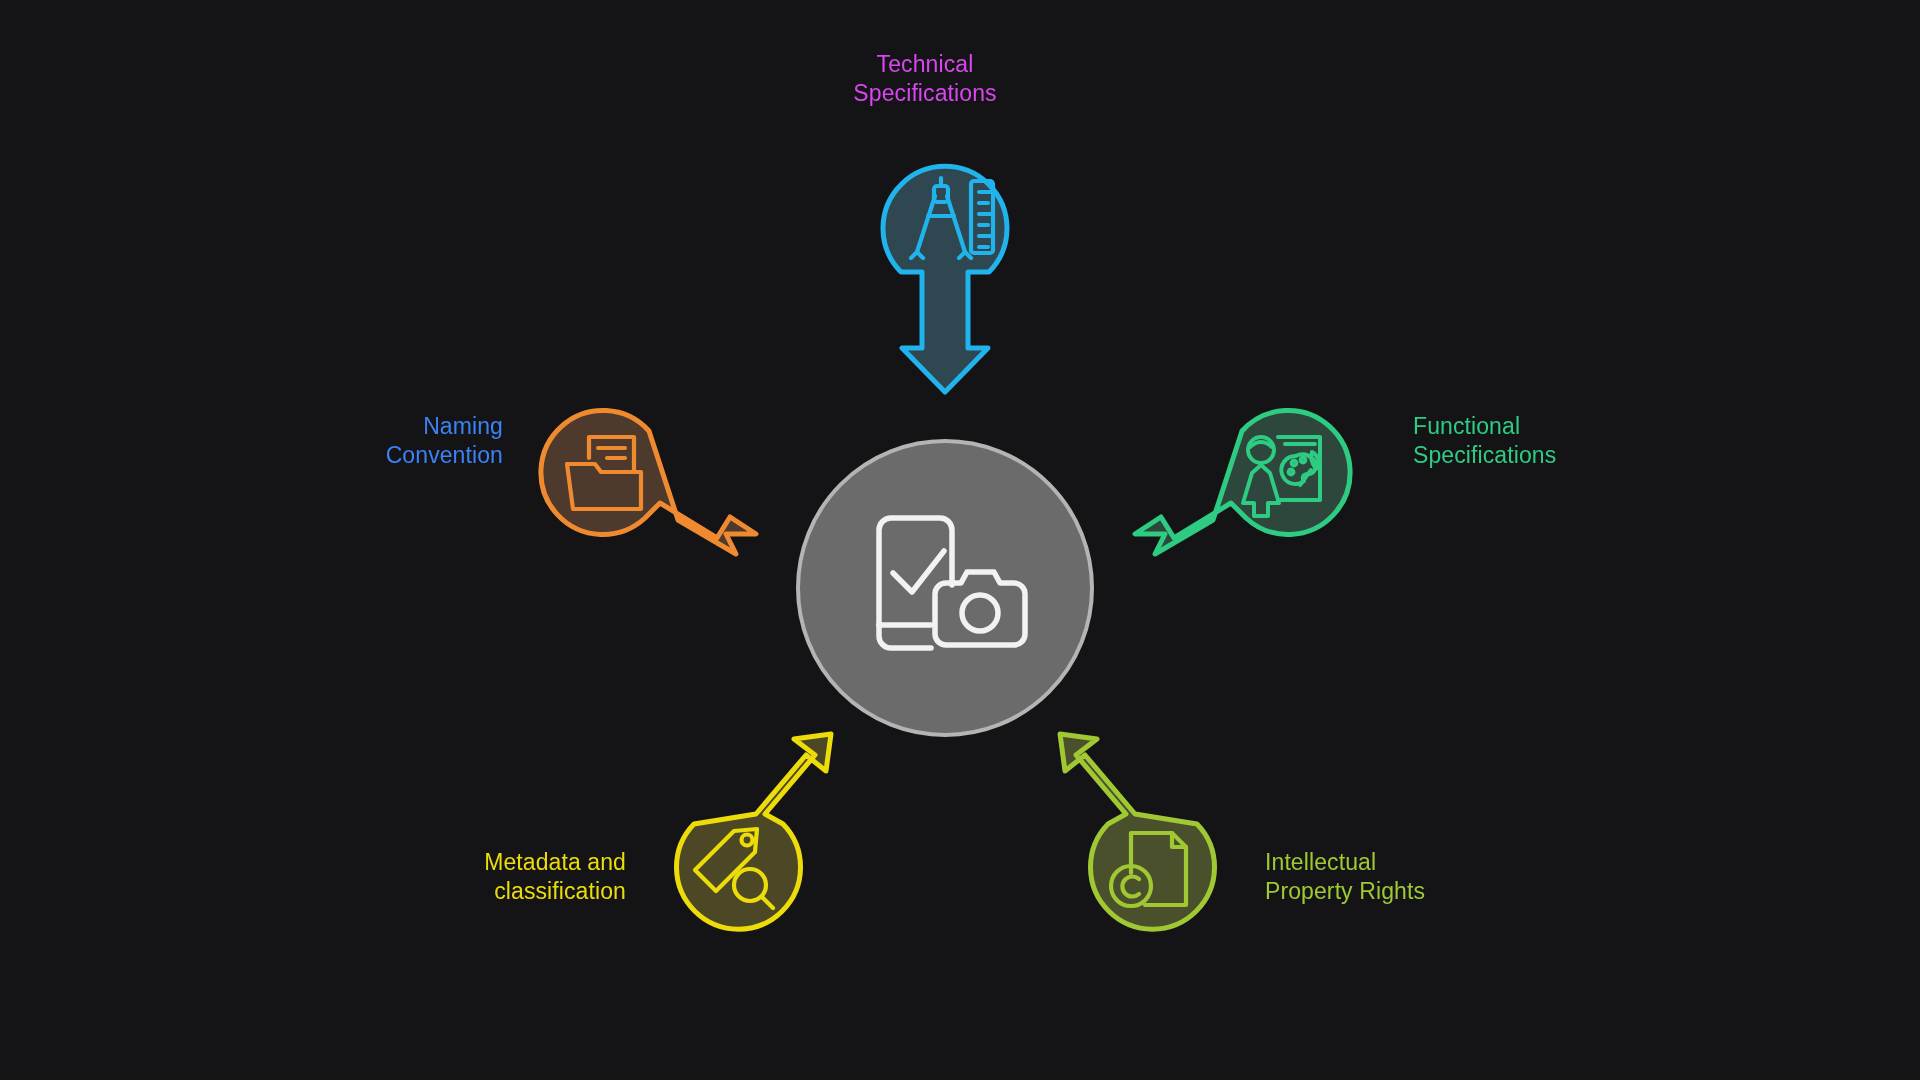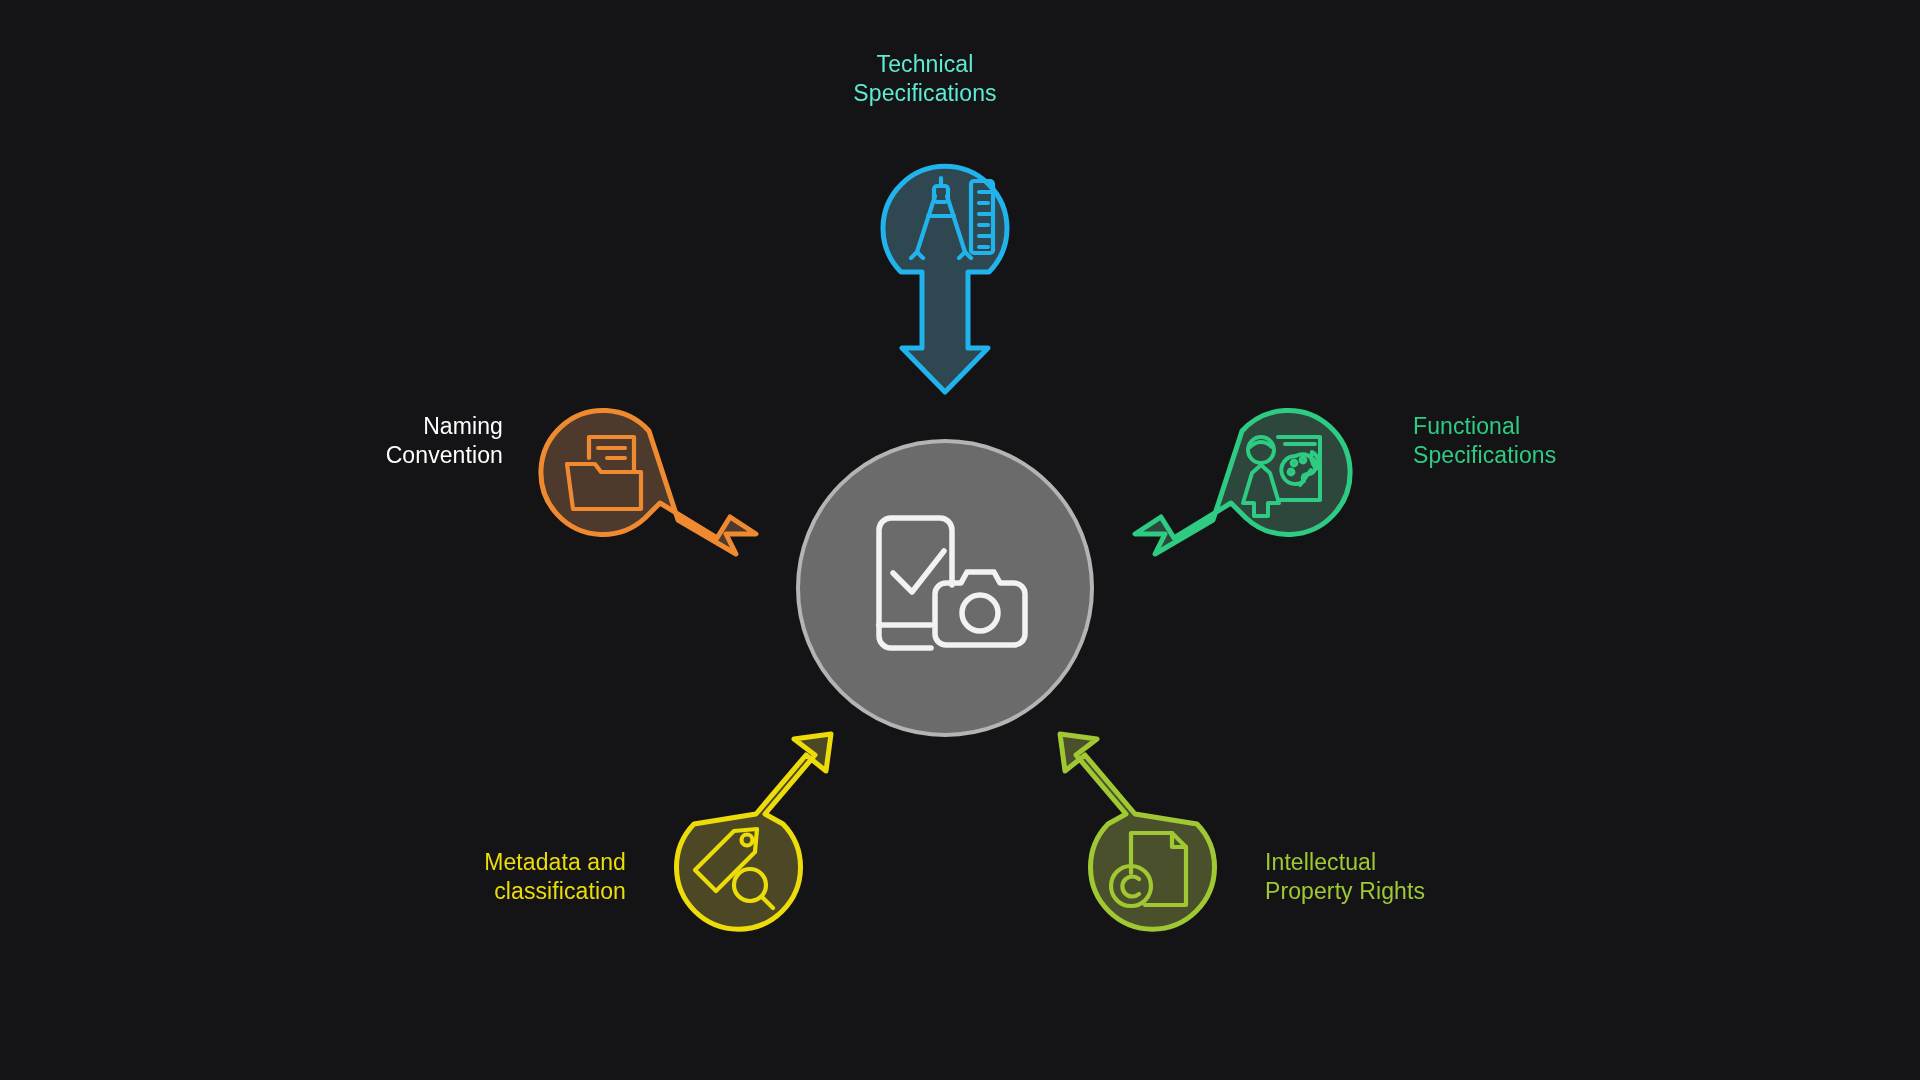"Technical" div.node-label { color: #5eead4 -> #d946ef }
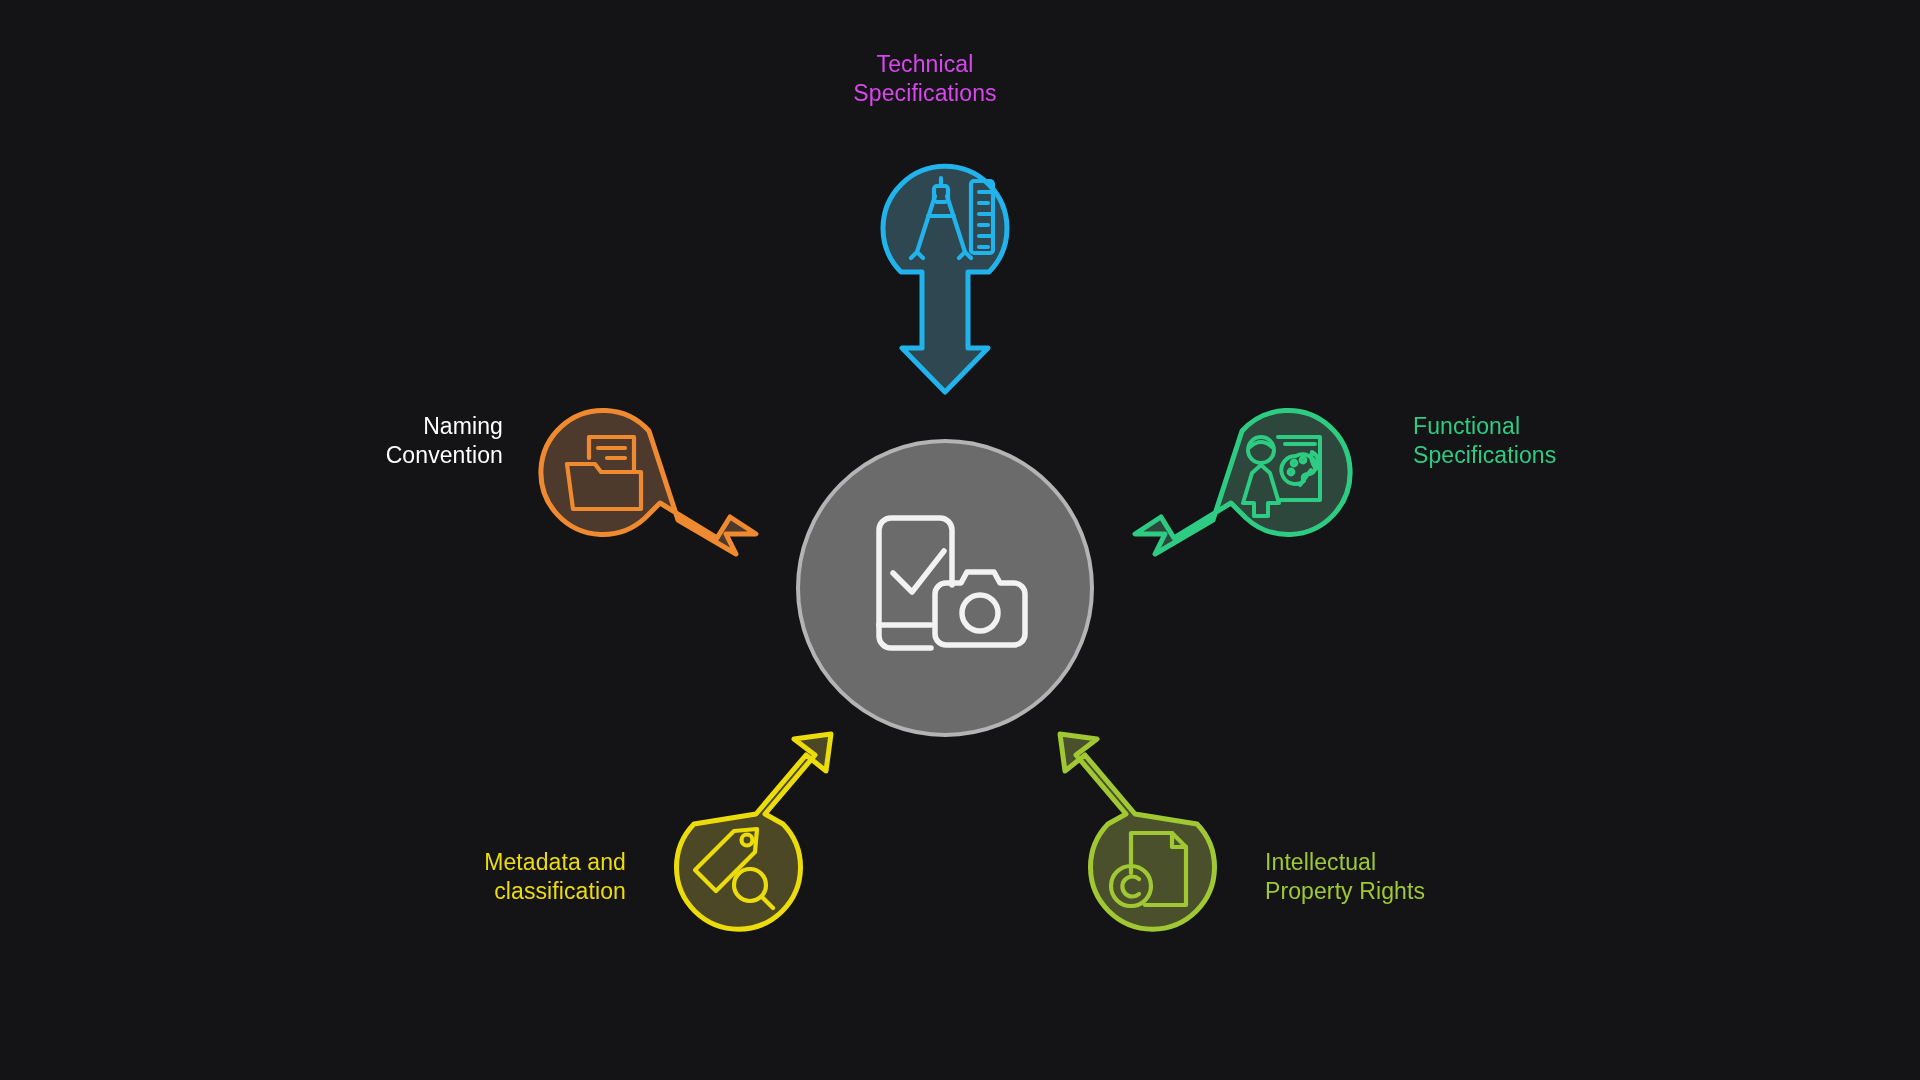"Naming" div.node-label { color: #ffffff -> #3b82f6 }
